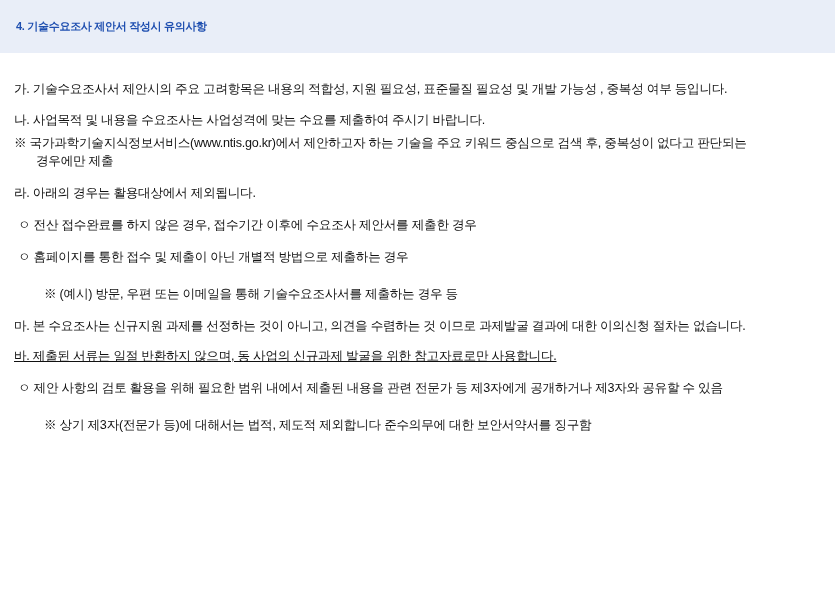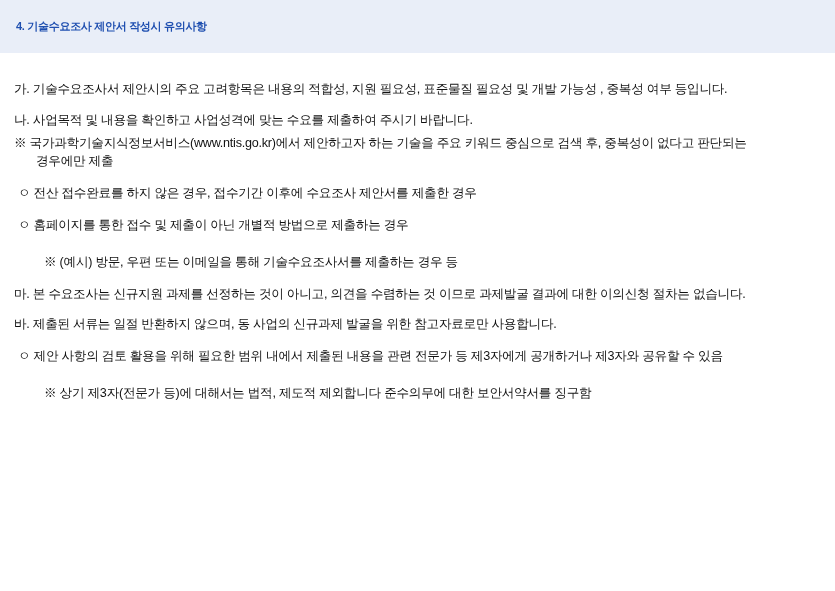"나. 사업목적 및 내용을 확인하고" div.line { text: 확인하고 -> 수요조사는 }
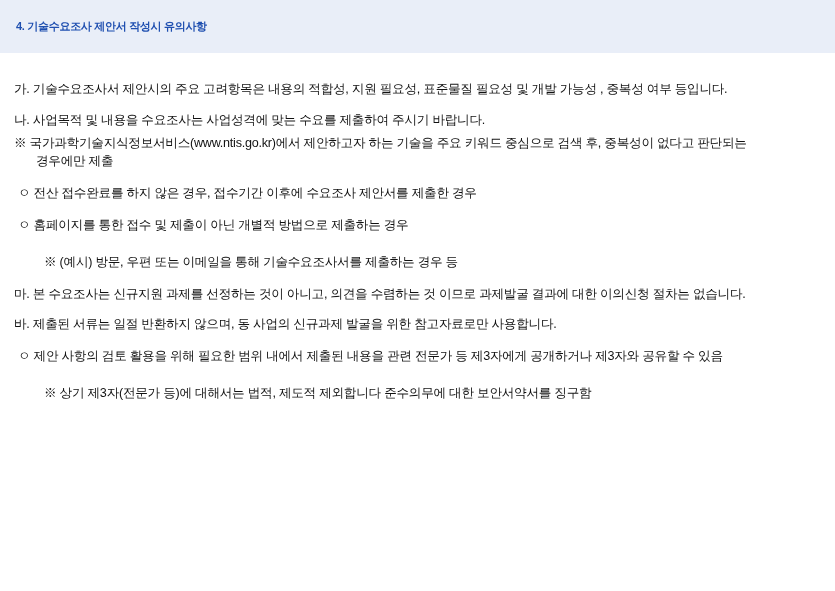"라. 아래의 경우는 활용대상에서 제외됩니다." div.line { html: none -> <div>라. 아래의 경우는 활용대상에서 제외됩니다.</div> }
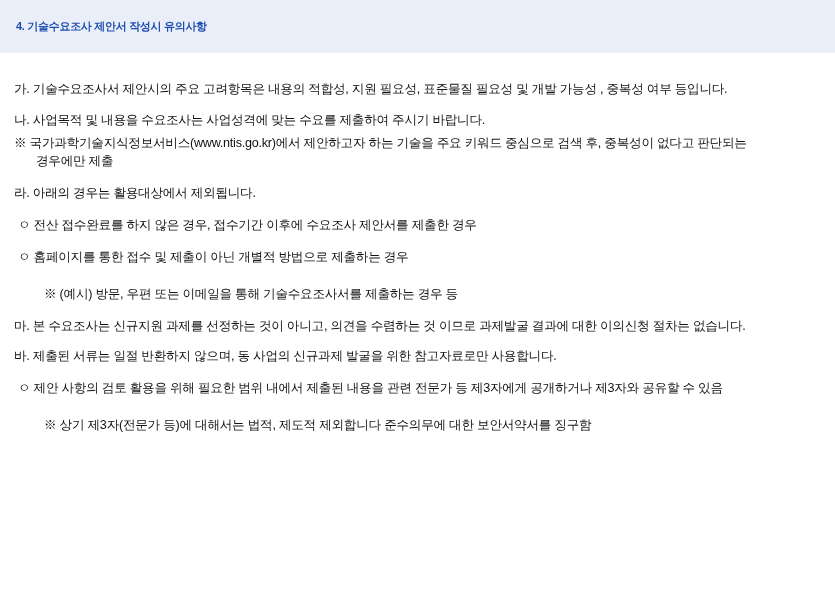"바. 제출된 서류는 일절 반환하지" .tight-gap { text-decoration: none -> underline }
